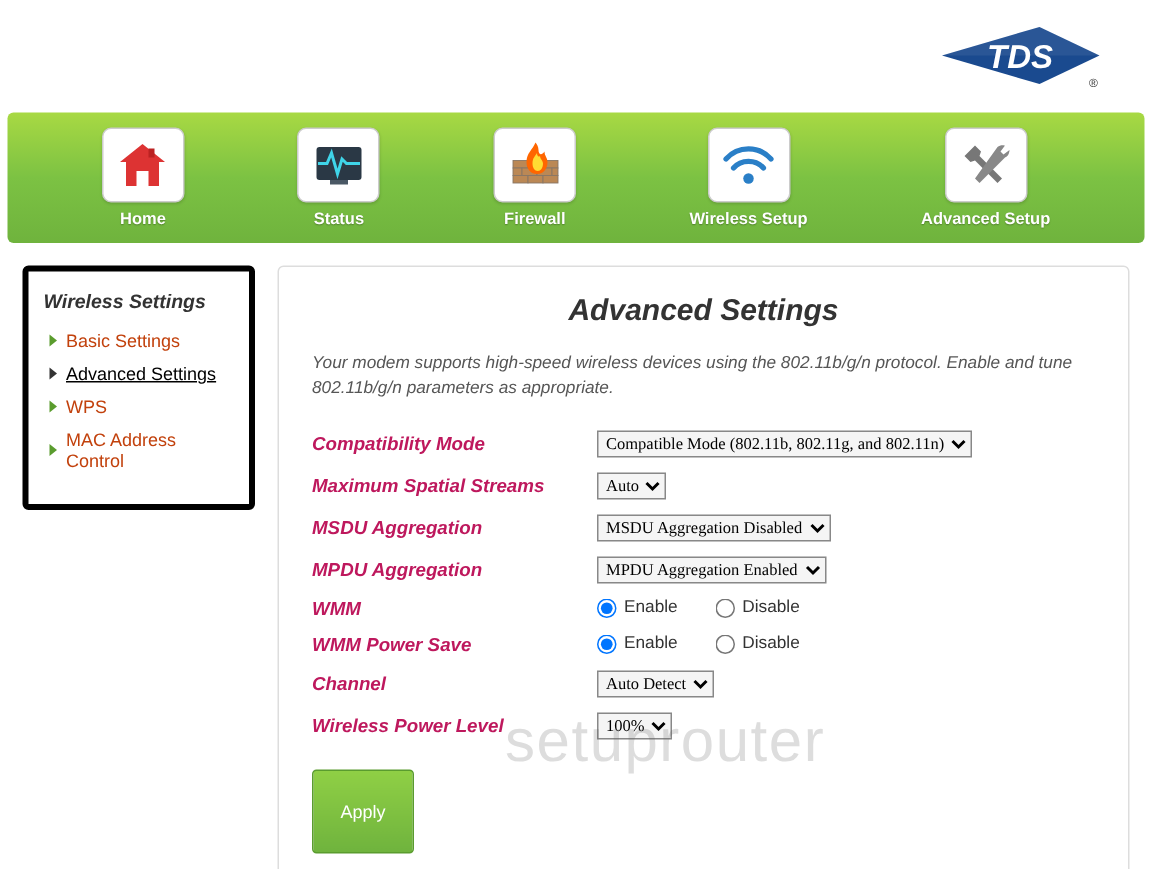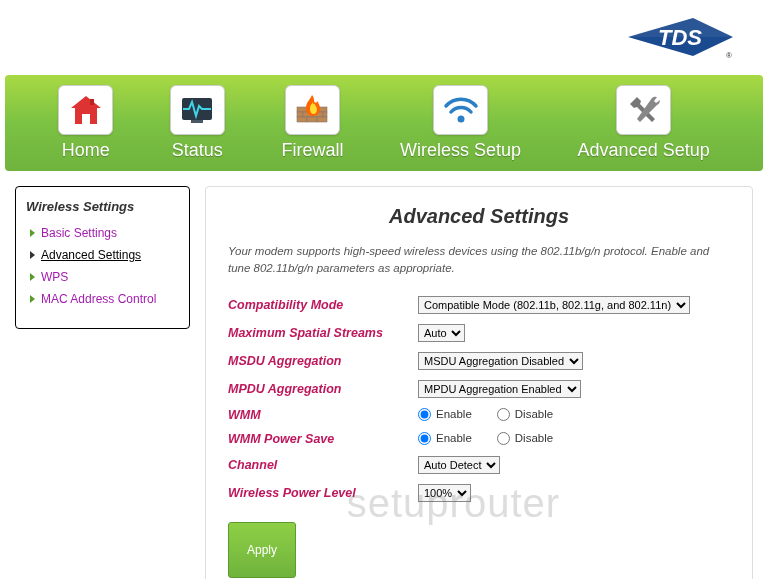"Home" .nav-label { font-size: 18px -> 11px; font-weight: normal -> bold }
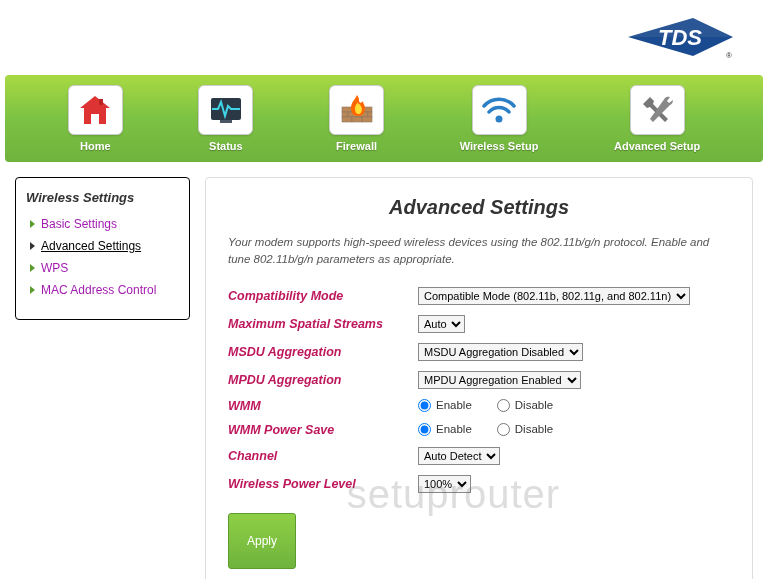"Wireless Settings" .sidebar { border: 1px solid #000000 -> 4px solid #000000; width: 175px -> 155px }
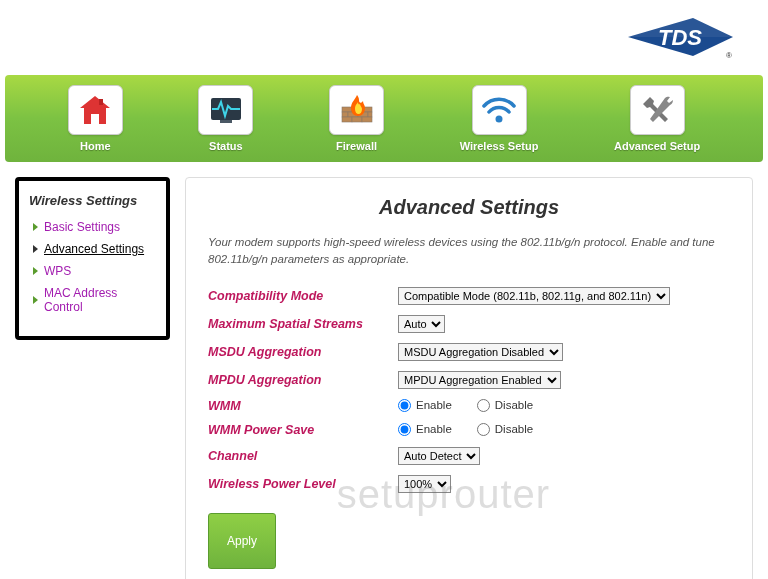"Basic Settings" .sidebar-link { color: #a21caf -> #c2410c }
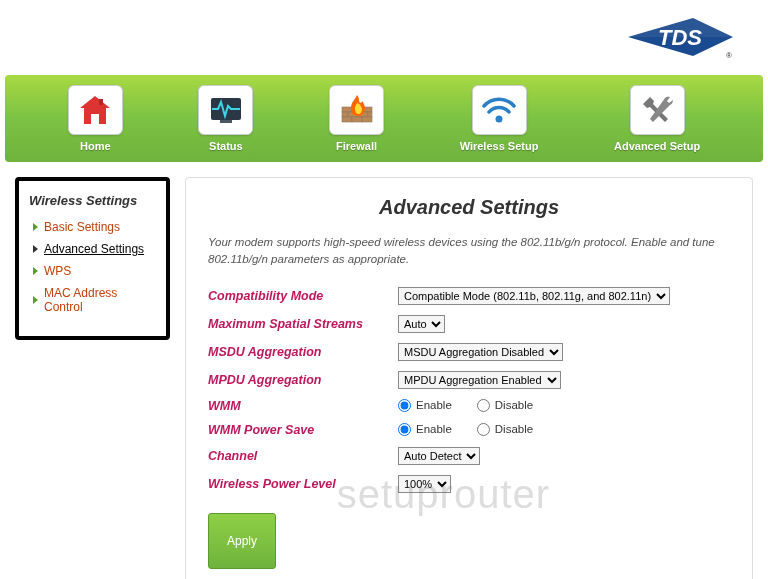"Compatible Mode (802.11b, 802.11g, and" .form-control select { font-family: none -> Liberation Serif, serif }
